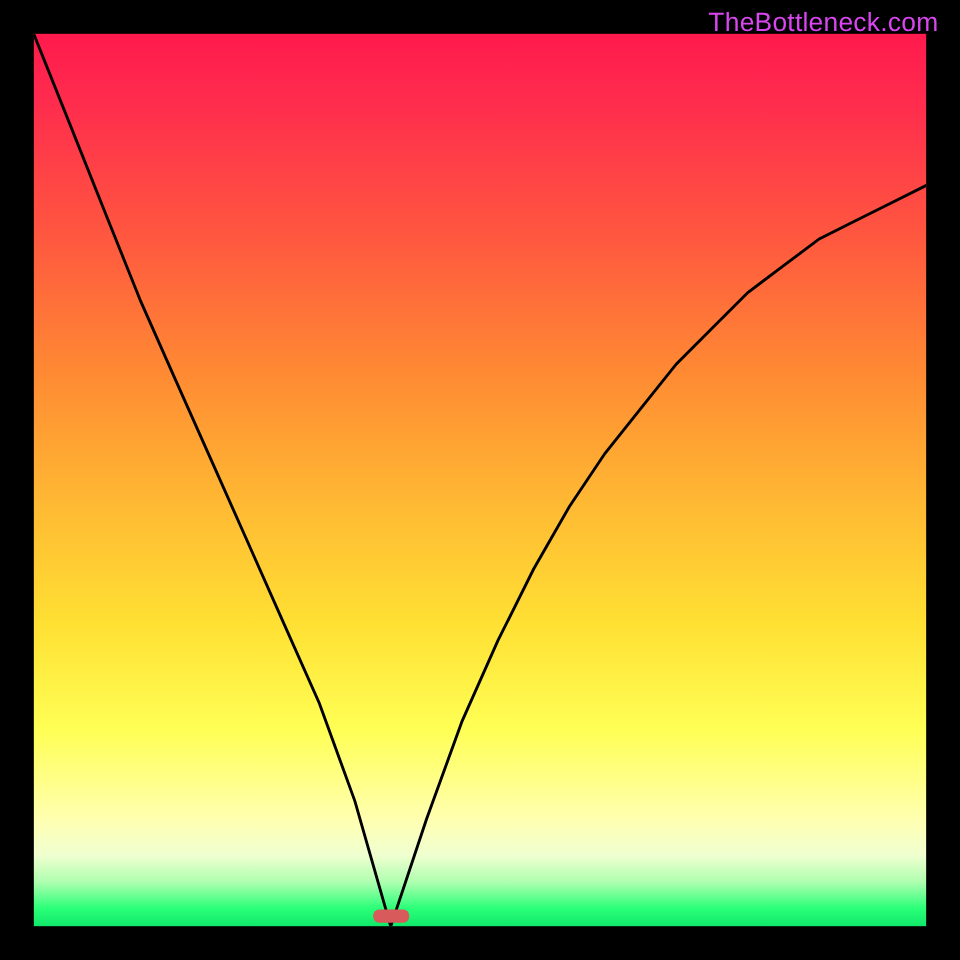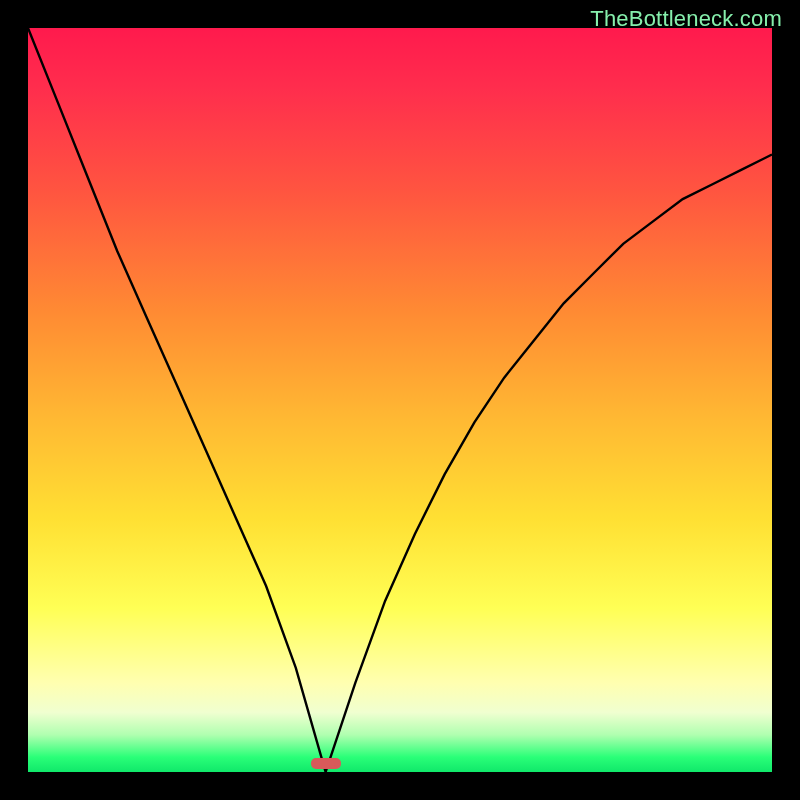"TheBottleneck.com" .watermark { color: #86efac -> #d946ef }
